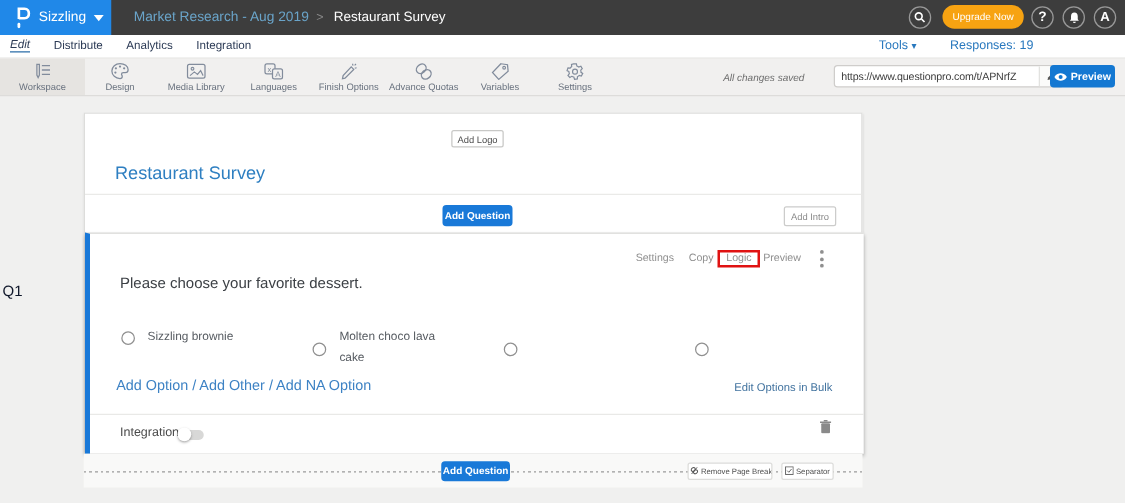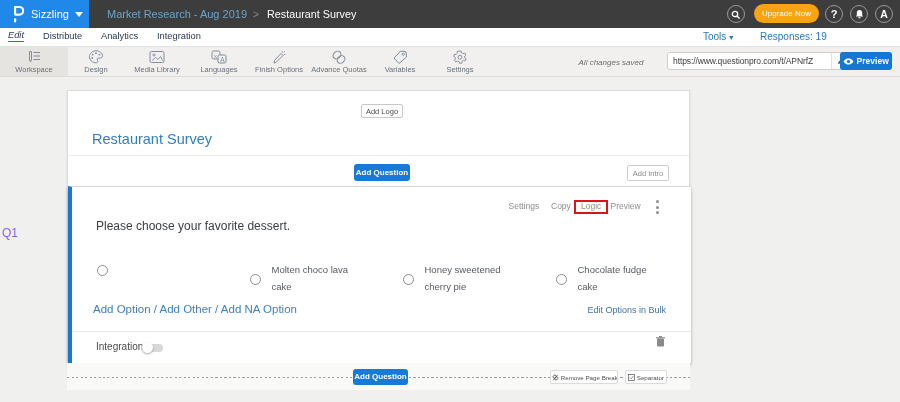"Q1" #q1 { color: #8b5cf6 -> #0f172a }
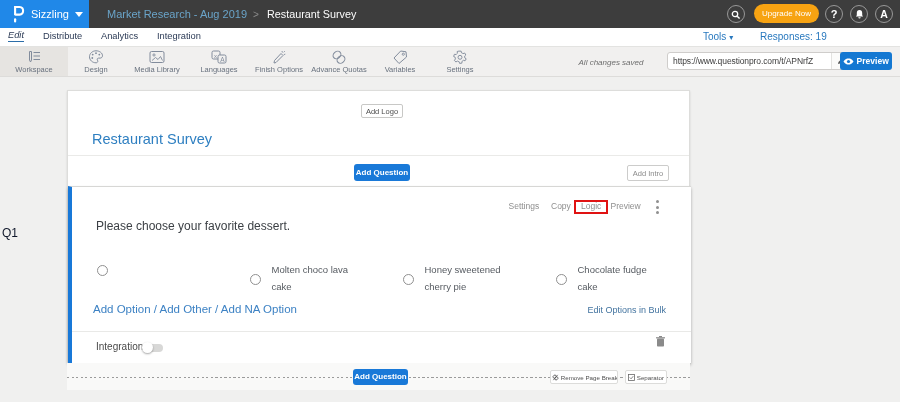"Sizzling brownie" div.optlbl { html: none -> <div>Sizzling brownie</div> }
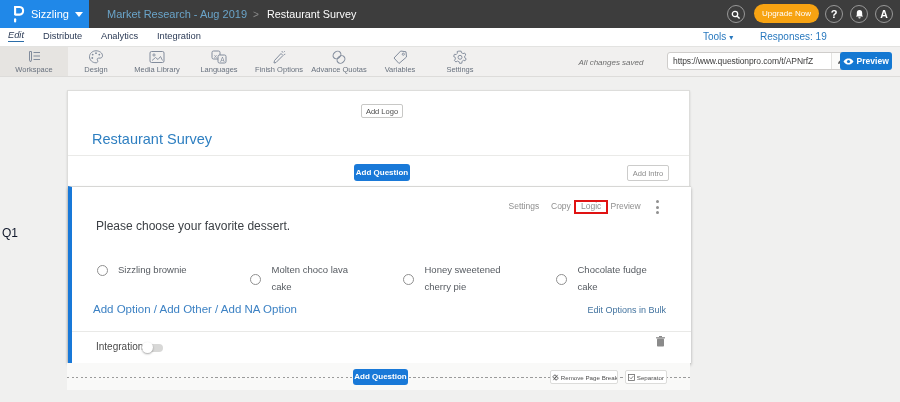"Honey sweetened cherry pie" div.optlbl { html: <div>Honey sweetened cherry pie</div> -> none }
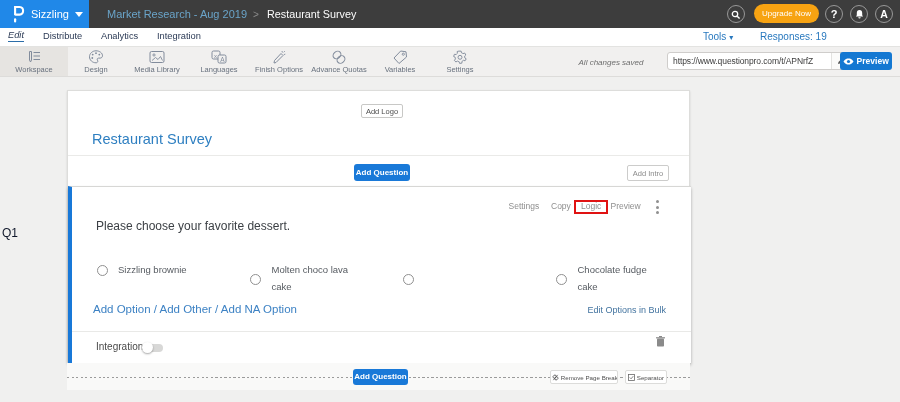"Chocolate fudge cake" div.optlbl { html: <div>Chocolate fudge cake</div> -> none }
